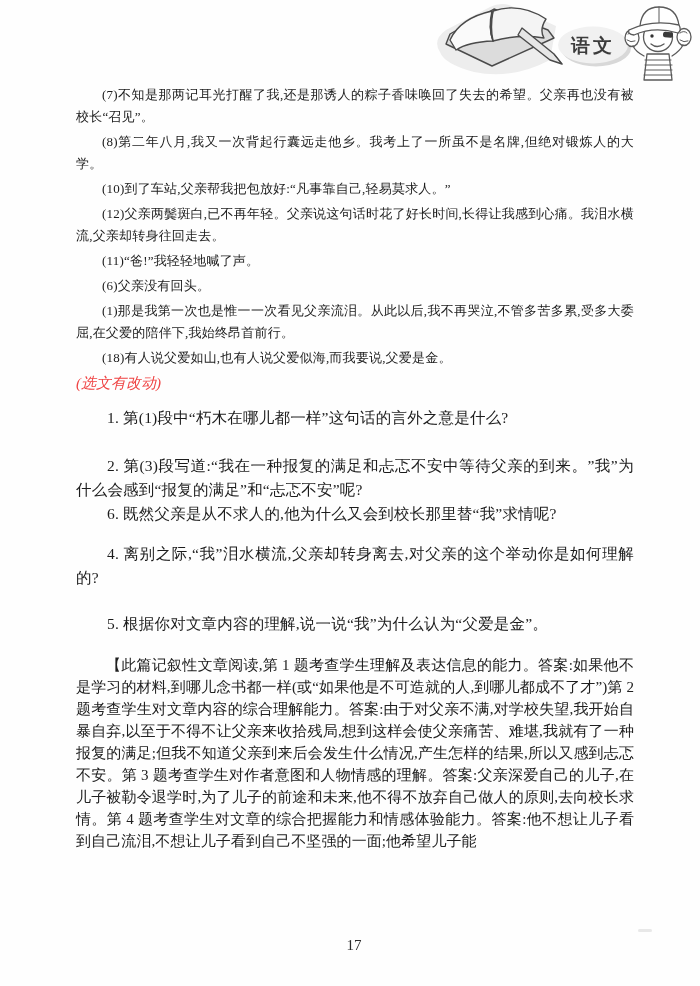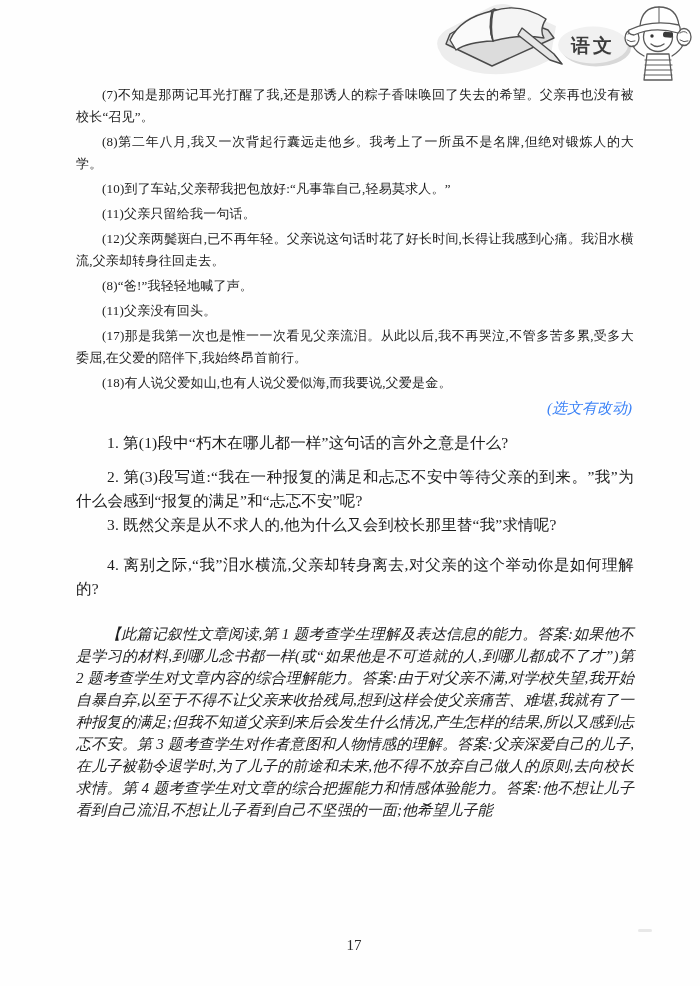"(11)父亲只留给我一句话。" p.para { html: <p>(11)父亲只留给我一句话。</p> -> none }
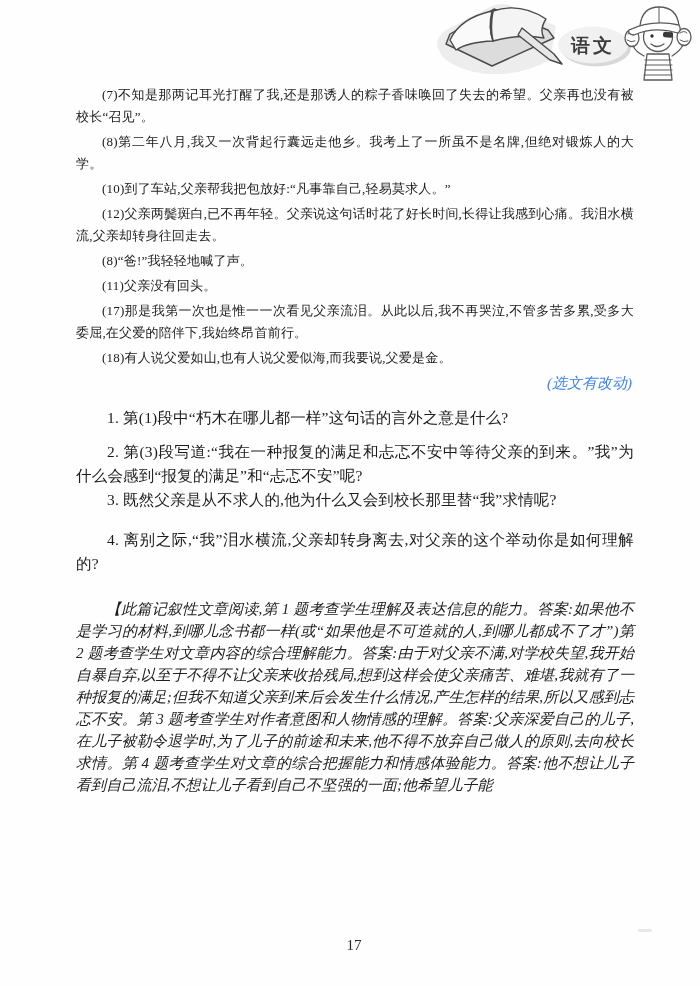"(8)“爸!”我轻轻地喊了声。" p.para { text: 8 -> 11 }
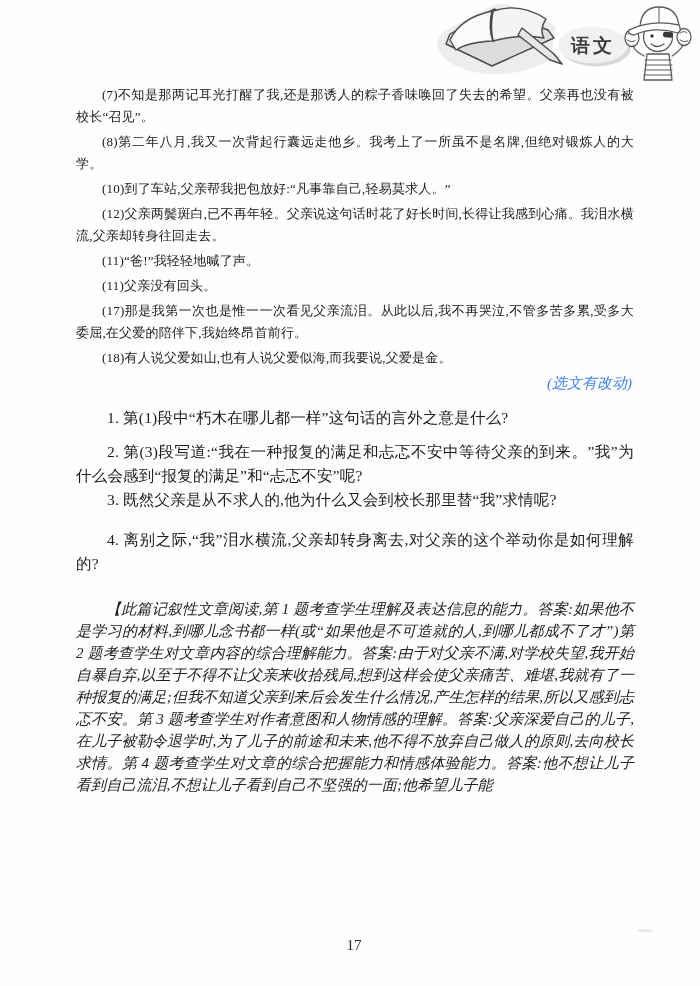"(11)父亲没有回头。" p.para { text: 11 -> 6 }
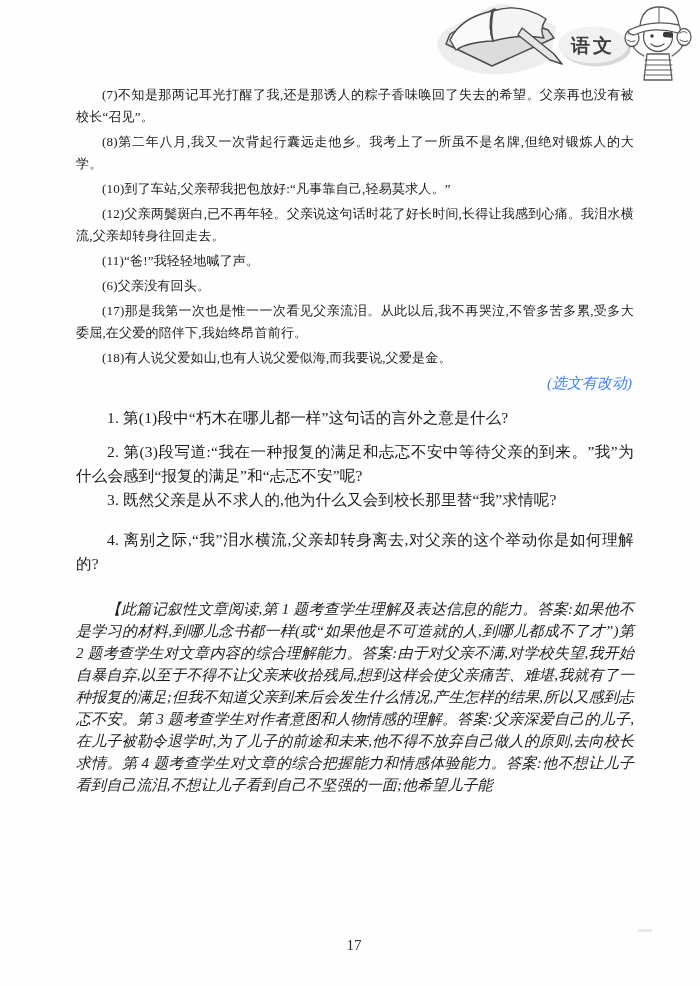"(17)那是我第一次也是惟一一次看见父亲流泪。从此以后,我不再哭泣,不管多苦多累" p.para { text: 17 -> 1 }
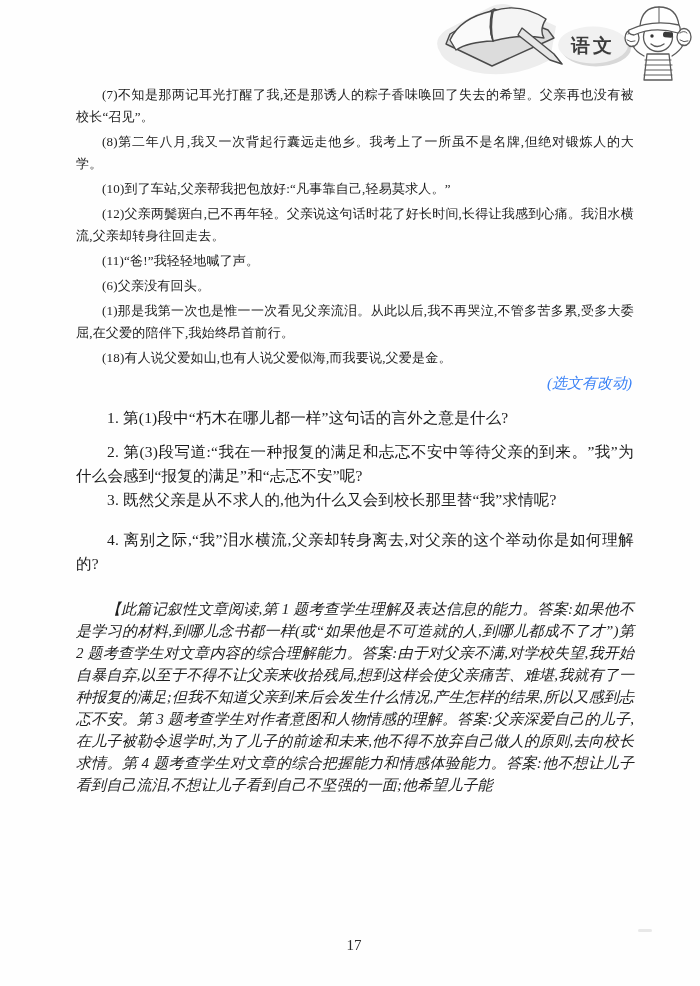"(选文有改动)" .source-note { color: #3b82f6 -> #ef4444; text-align: right -> none }
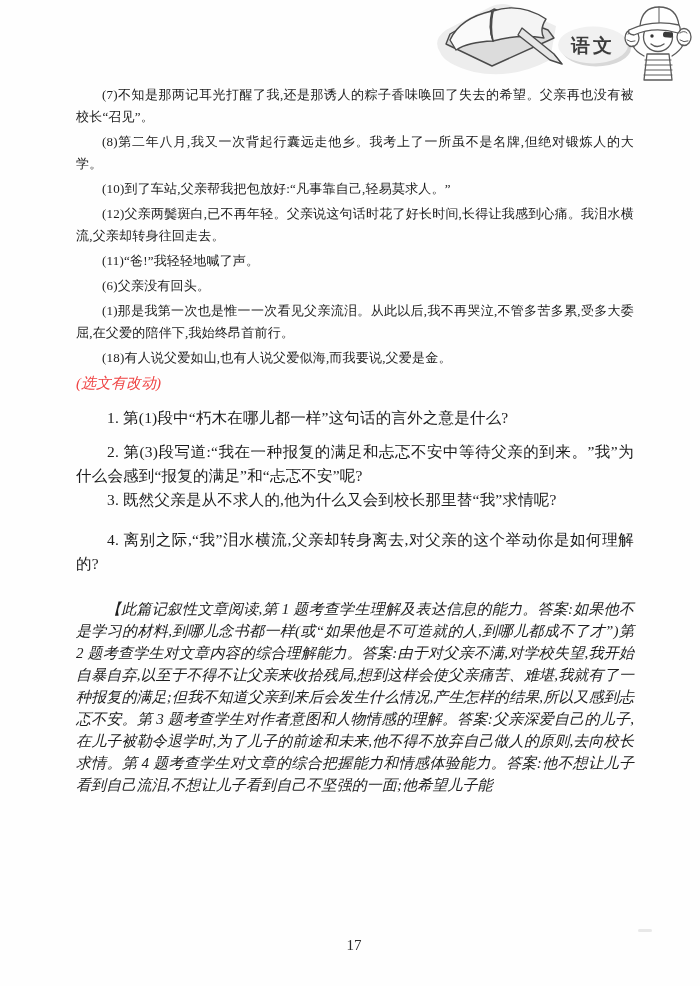"1. 第(1)段中“朽木在哪儿都一样”这句话的言外之意是什么?" .q-gap-lg { margin-bottom: 10px -> 24px }
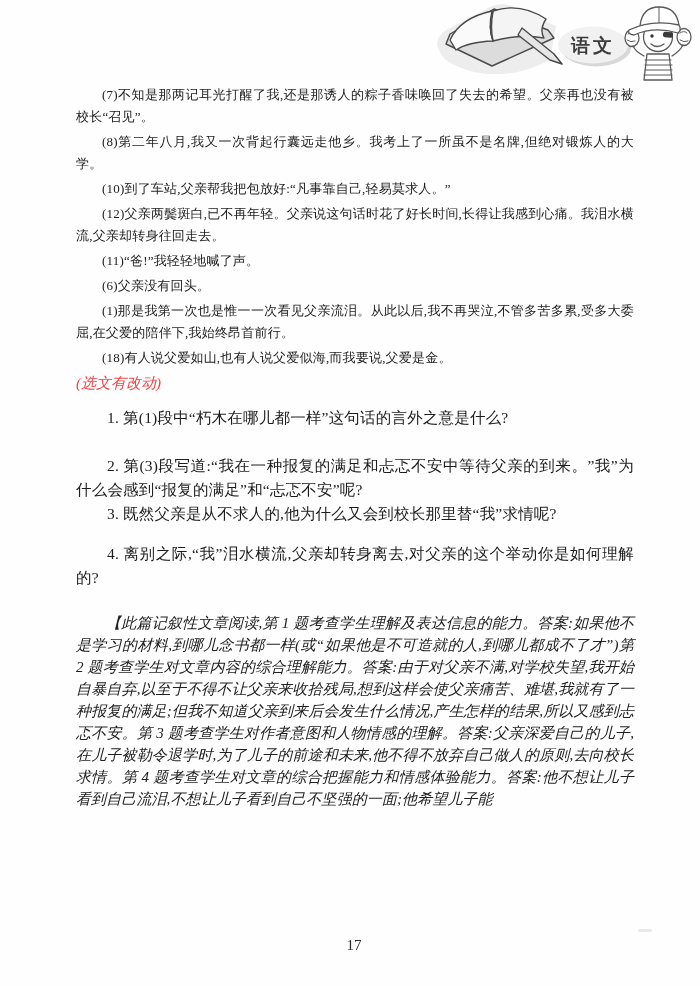"3. 既然父亲是从不求人的,他为什么又会到校长那里替“我”求情呢?" p.q { text: 3 -> 6 }
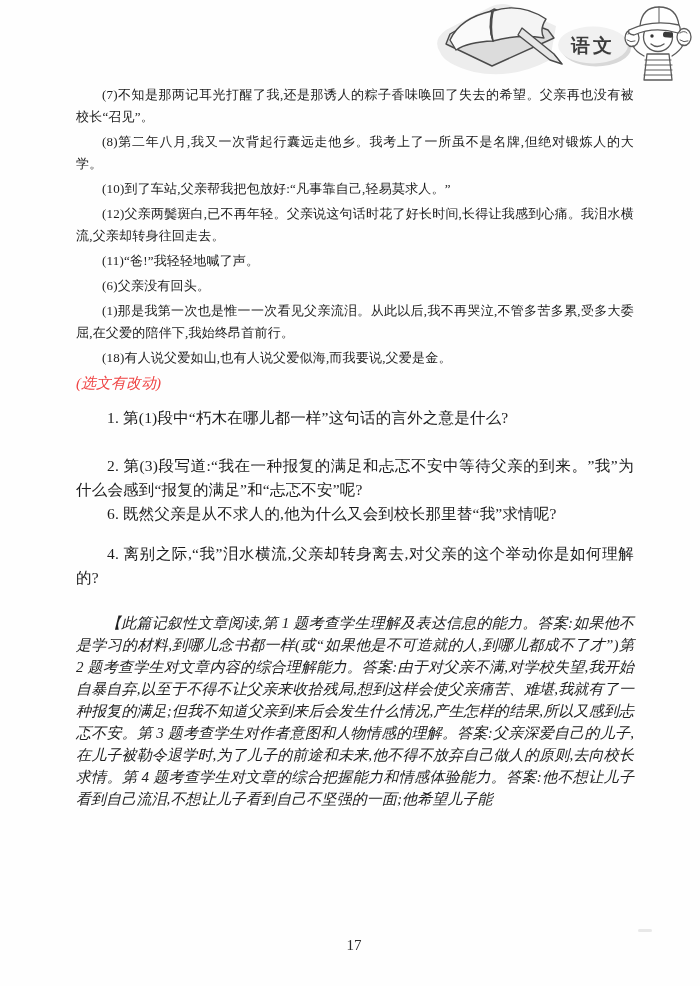"5. 根据你对文章内容的理解,说一说“我”为什么认为“父爱是金”。" p.q { html: none -> <p>5. 根据你对文章内容的理解,说一说“我”为什么认为“父爱是金”。</p> }
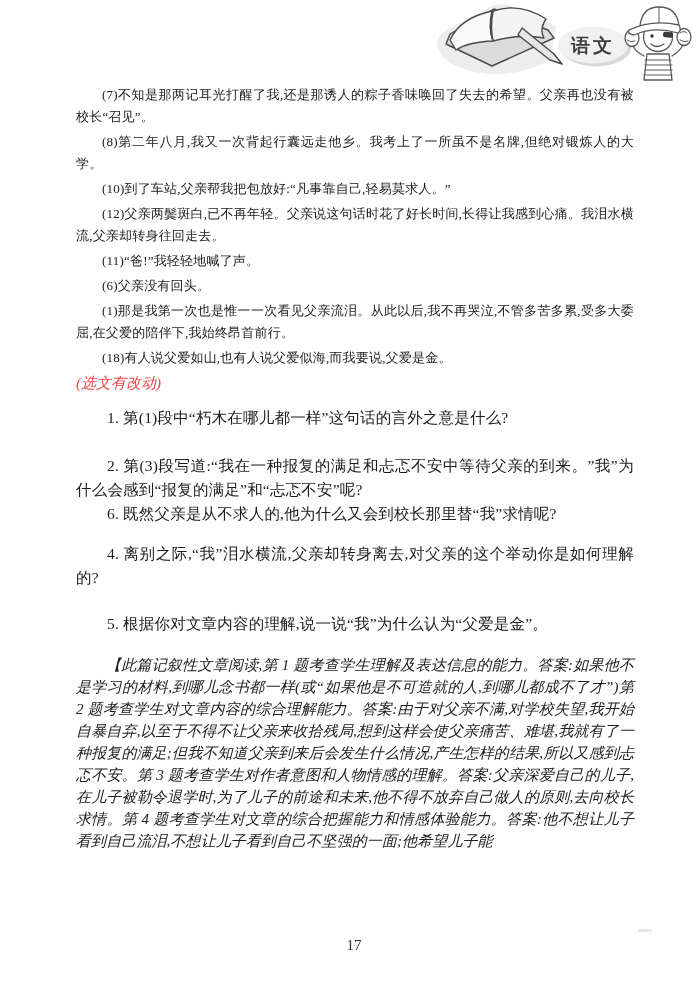"【此篇记叙性文章阅读,第 1" .commentary { font-style: italic -> none }
